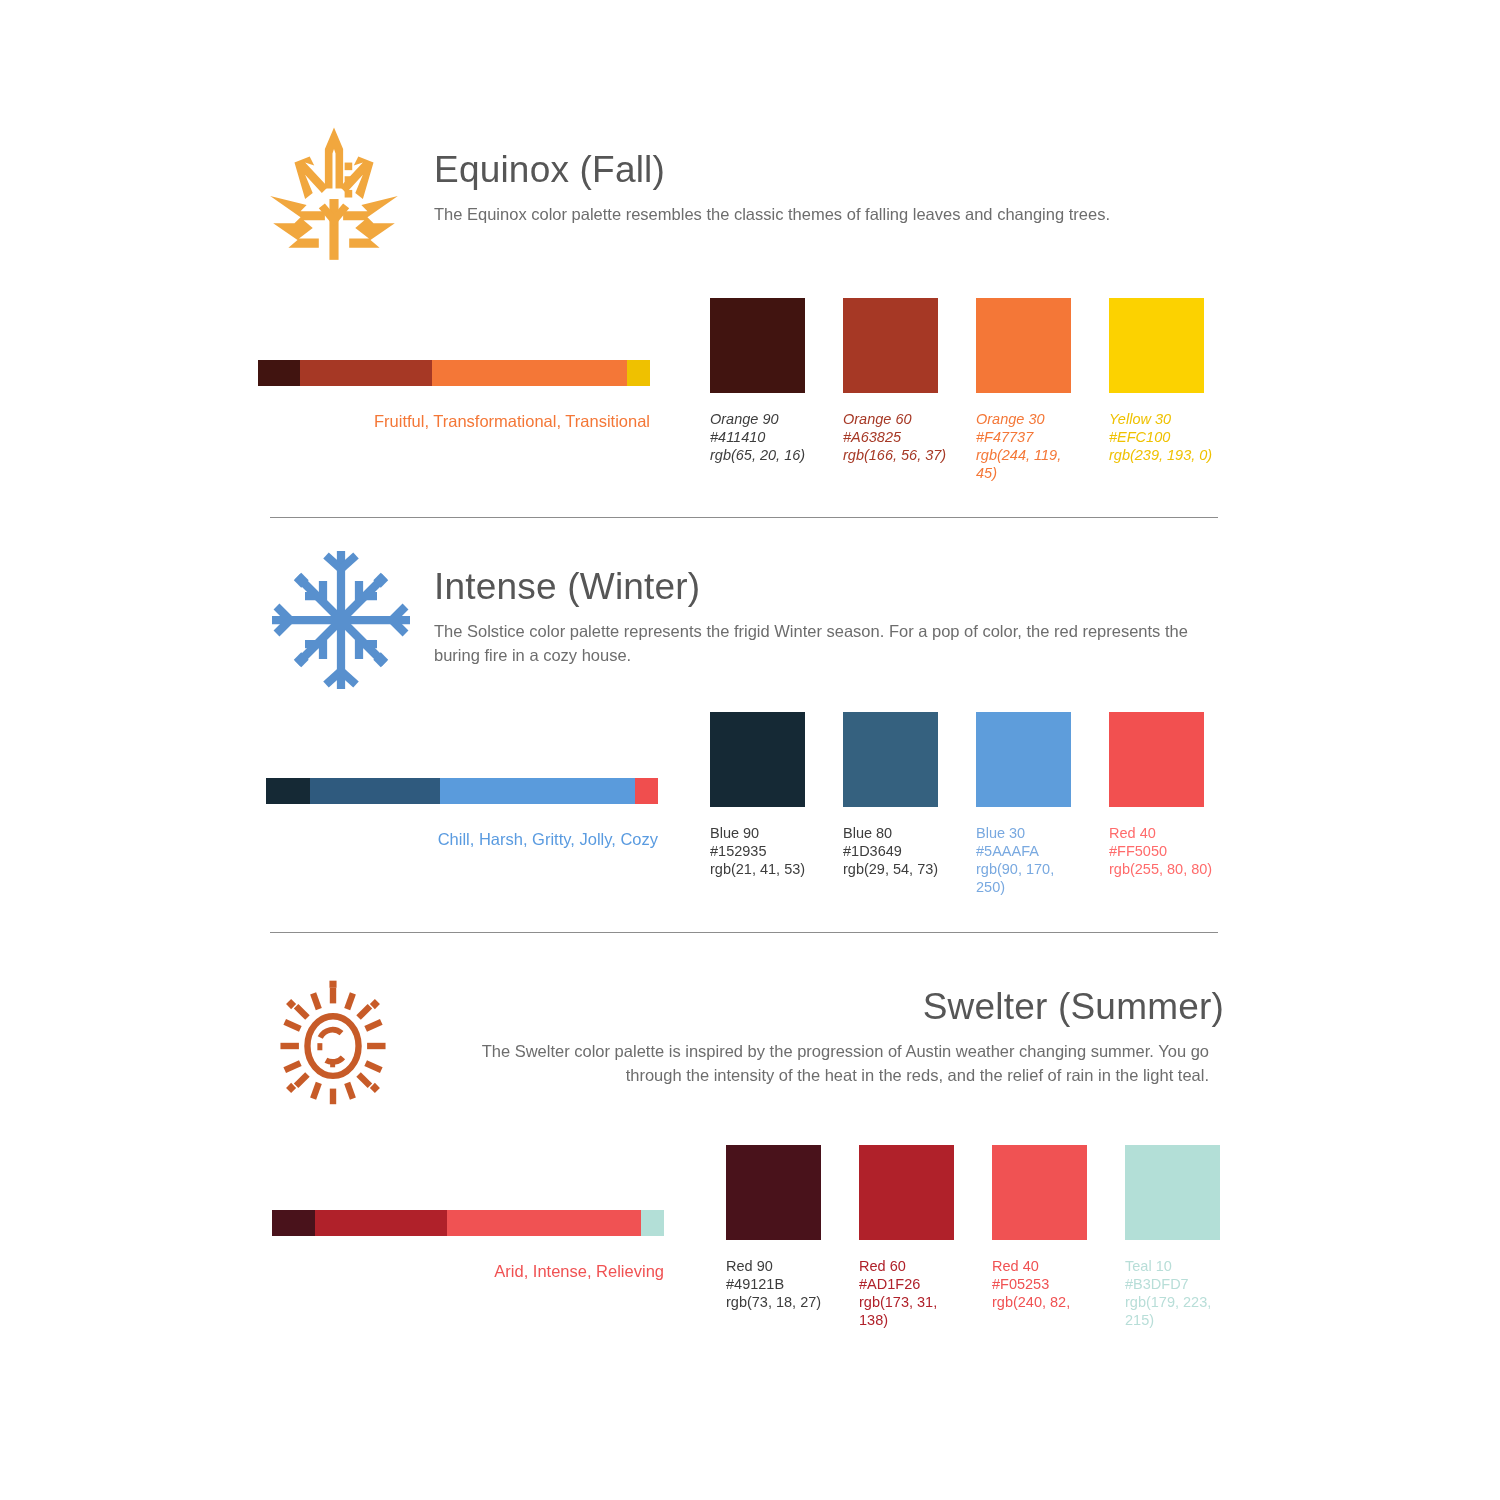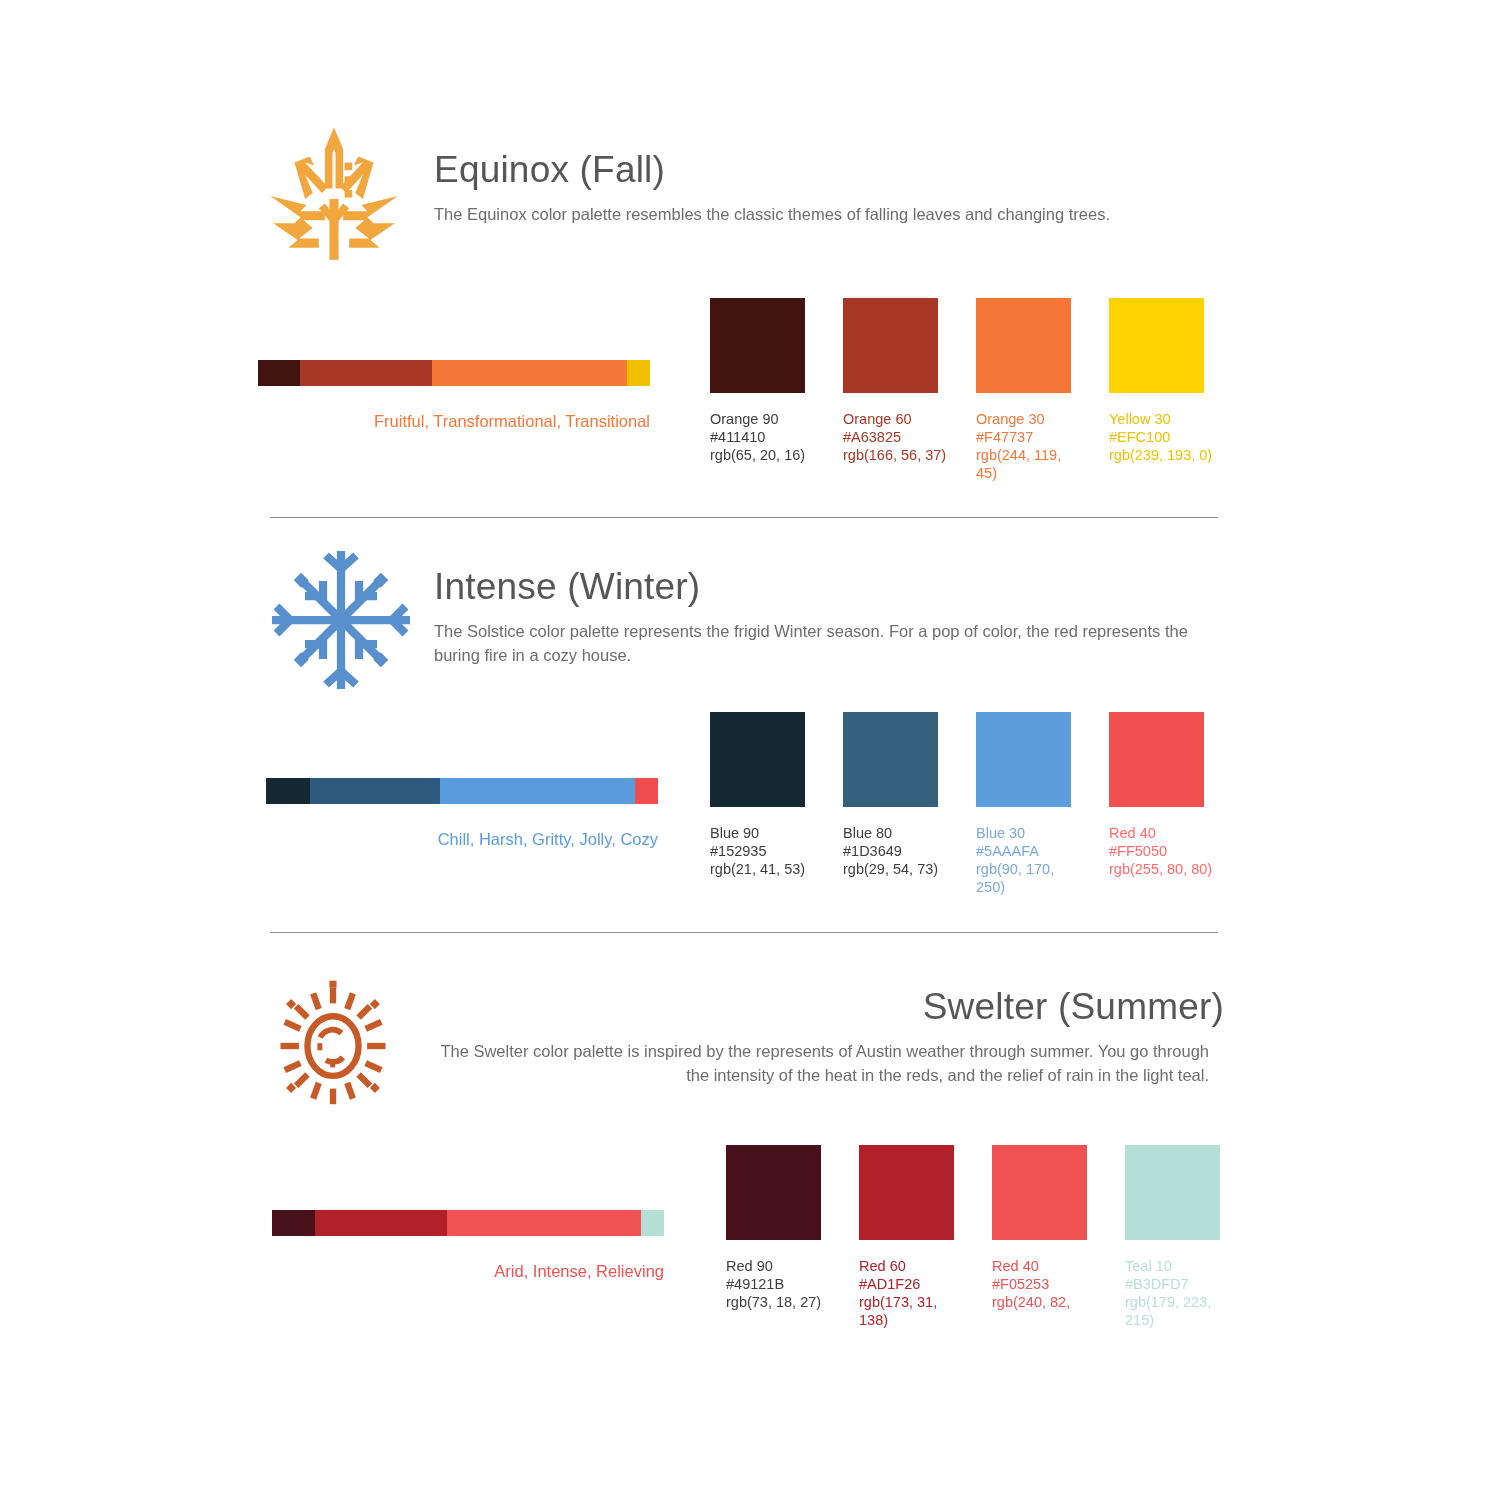"Orange 90" div.swatch-row { font-style: none -> italic }
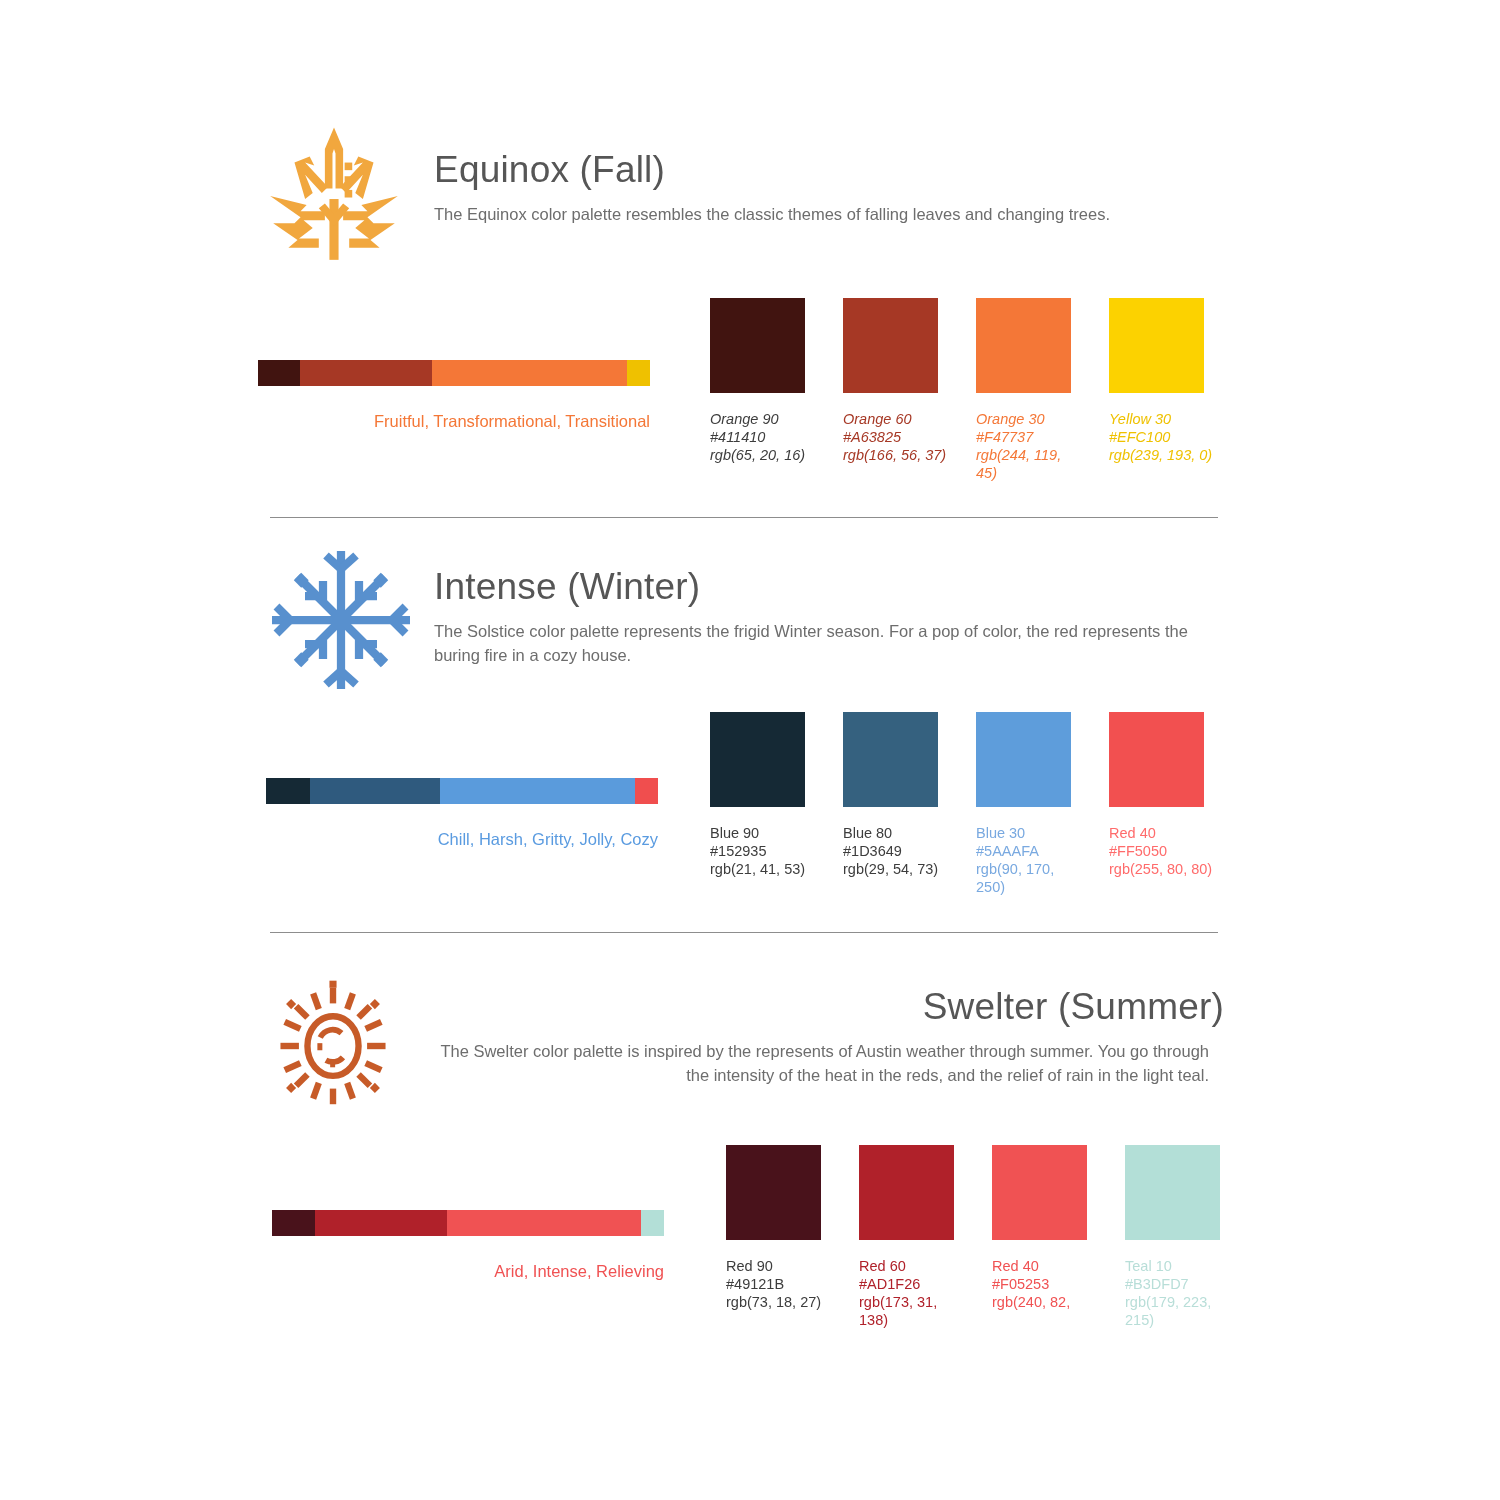"The Swelter color palette is" p.palette-desc { text: represents of Austin weather through -> progression of Austin weather changing }
